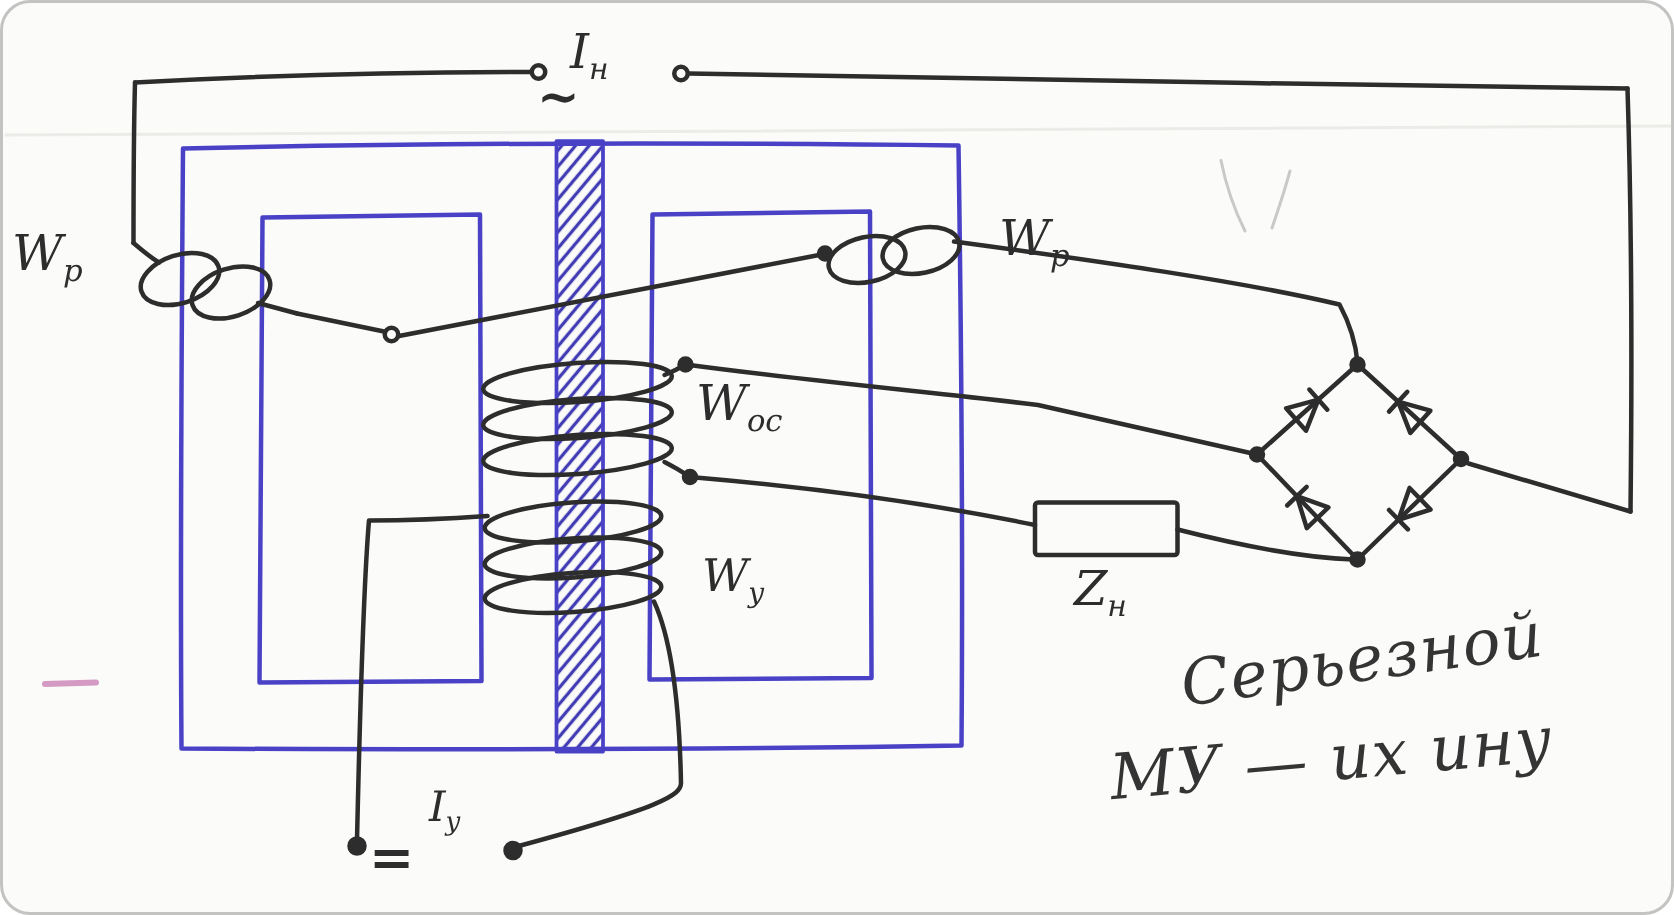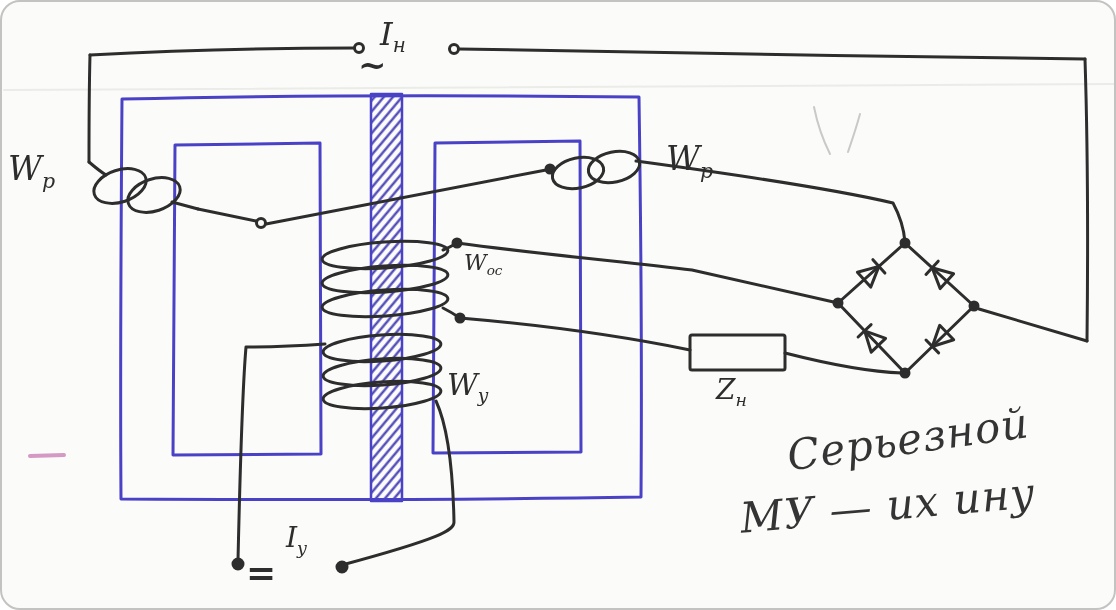"Wос" .lbl-woc { font-size: 22px -> 33px }
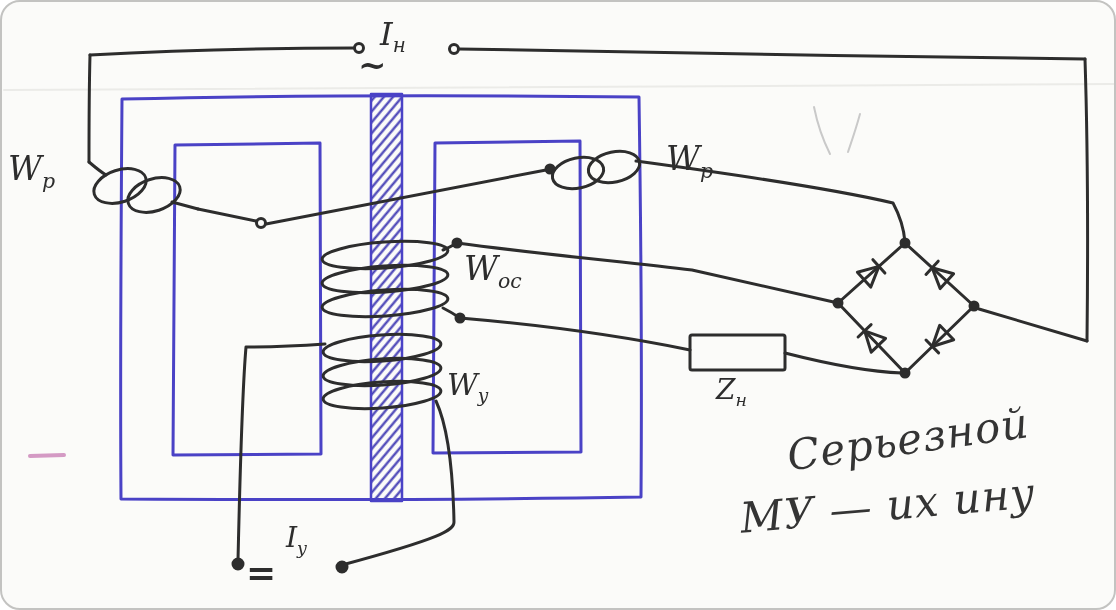"Wу" .lbl-wu { left: 445px -> 466px }
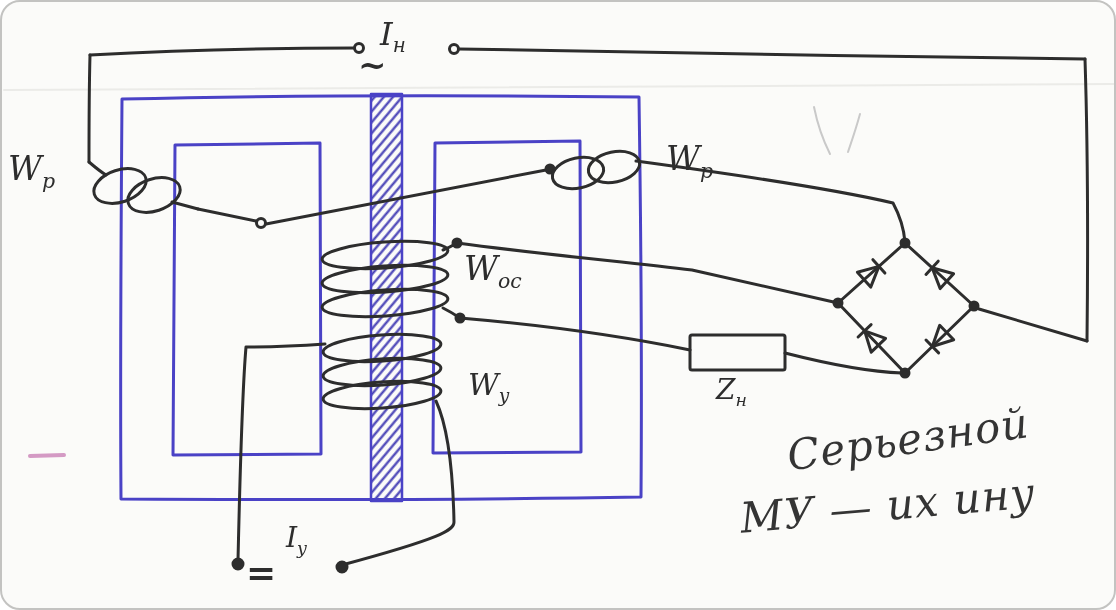"Zн" .lbl-zn { font-size: 28px -> 32px }
